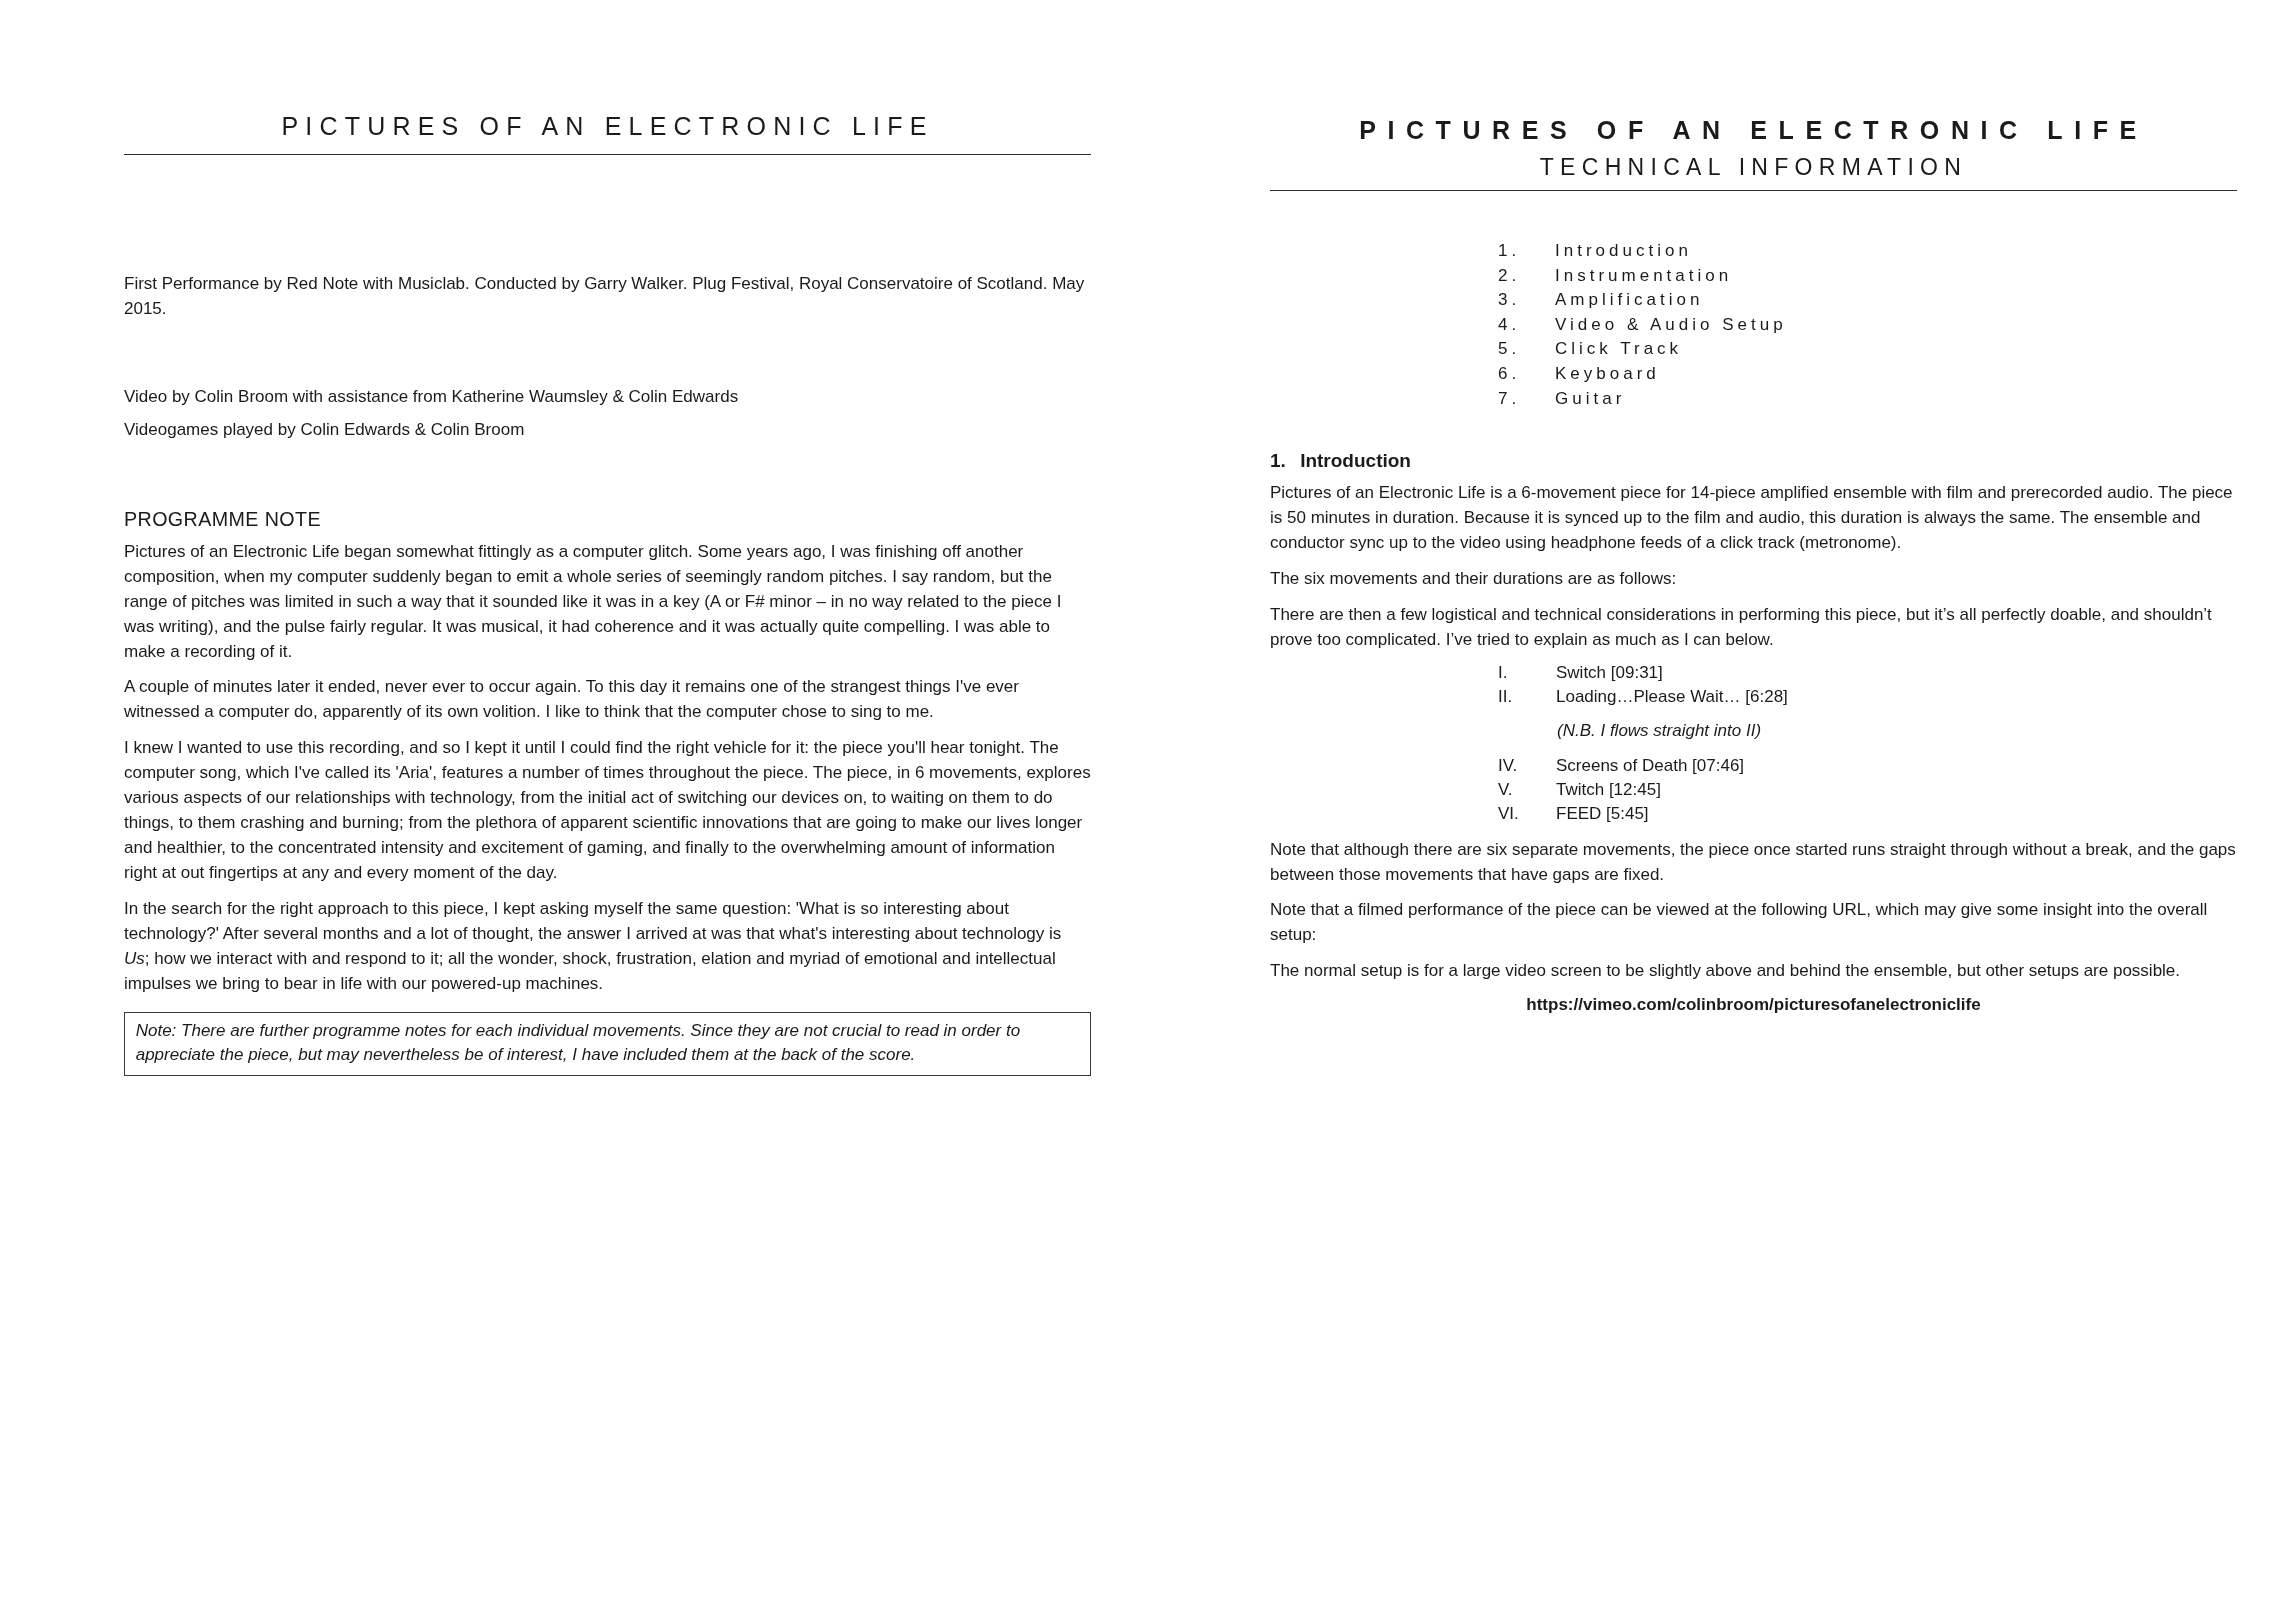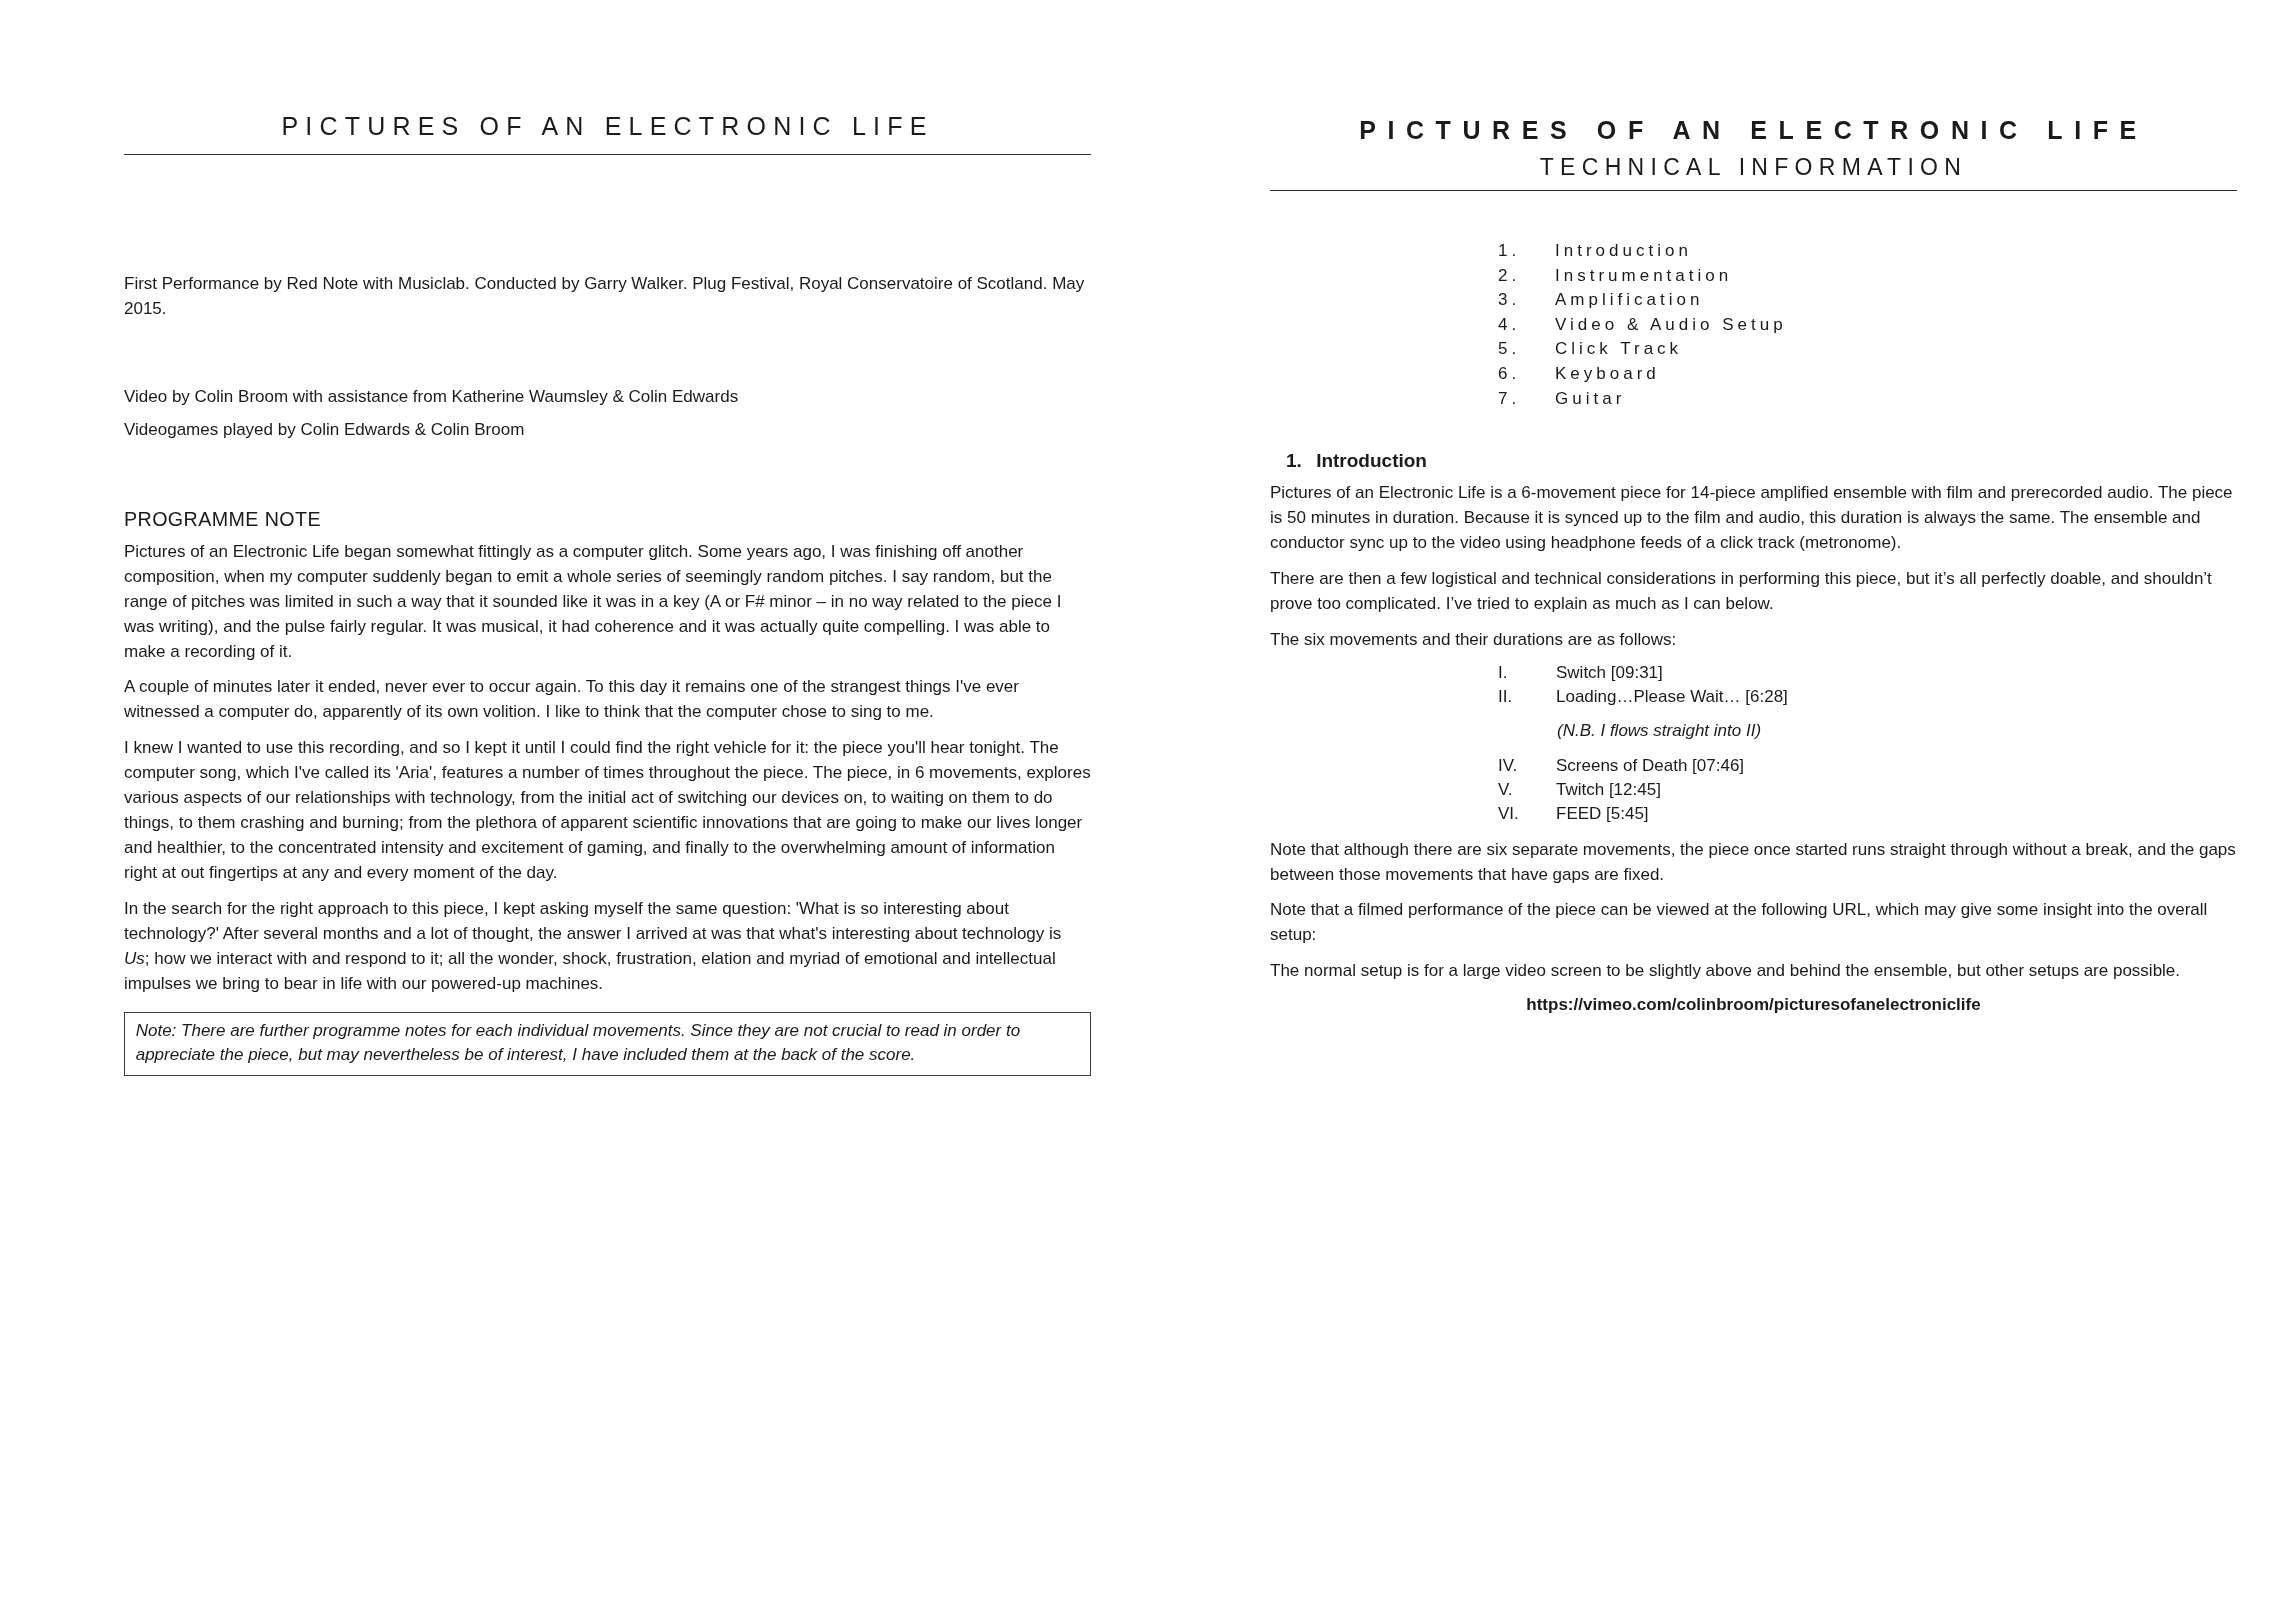"1. Introduction" .section-heading { margin: 39px 0 0 16px -> 39px 0 0 0 }
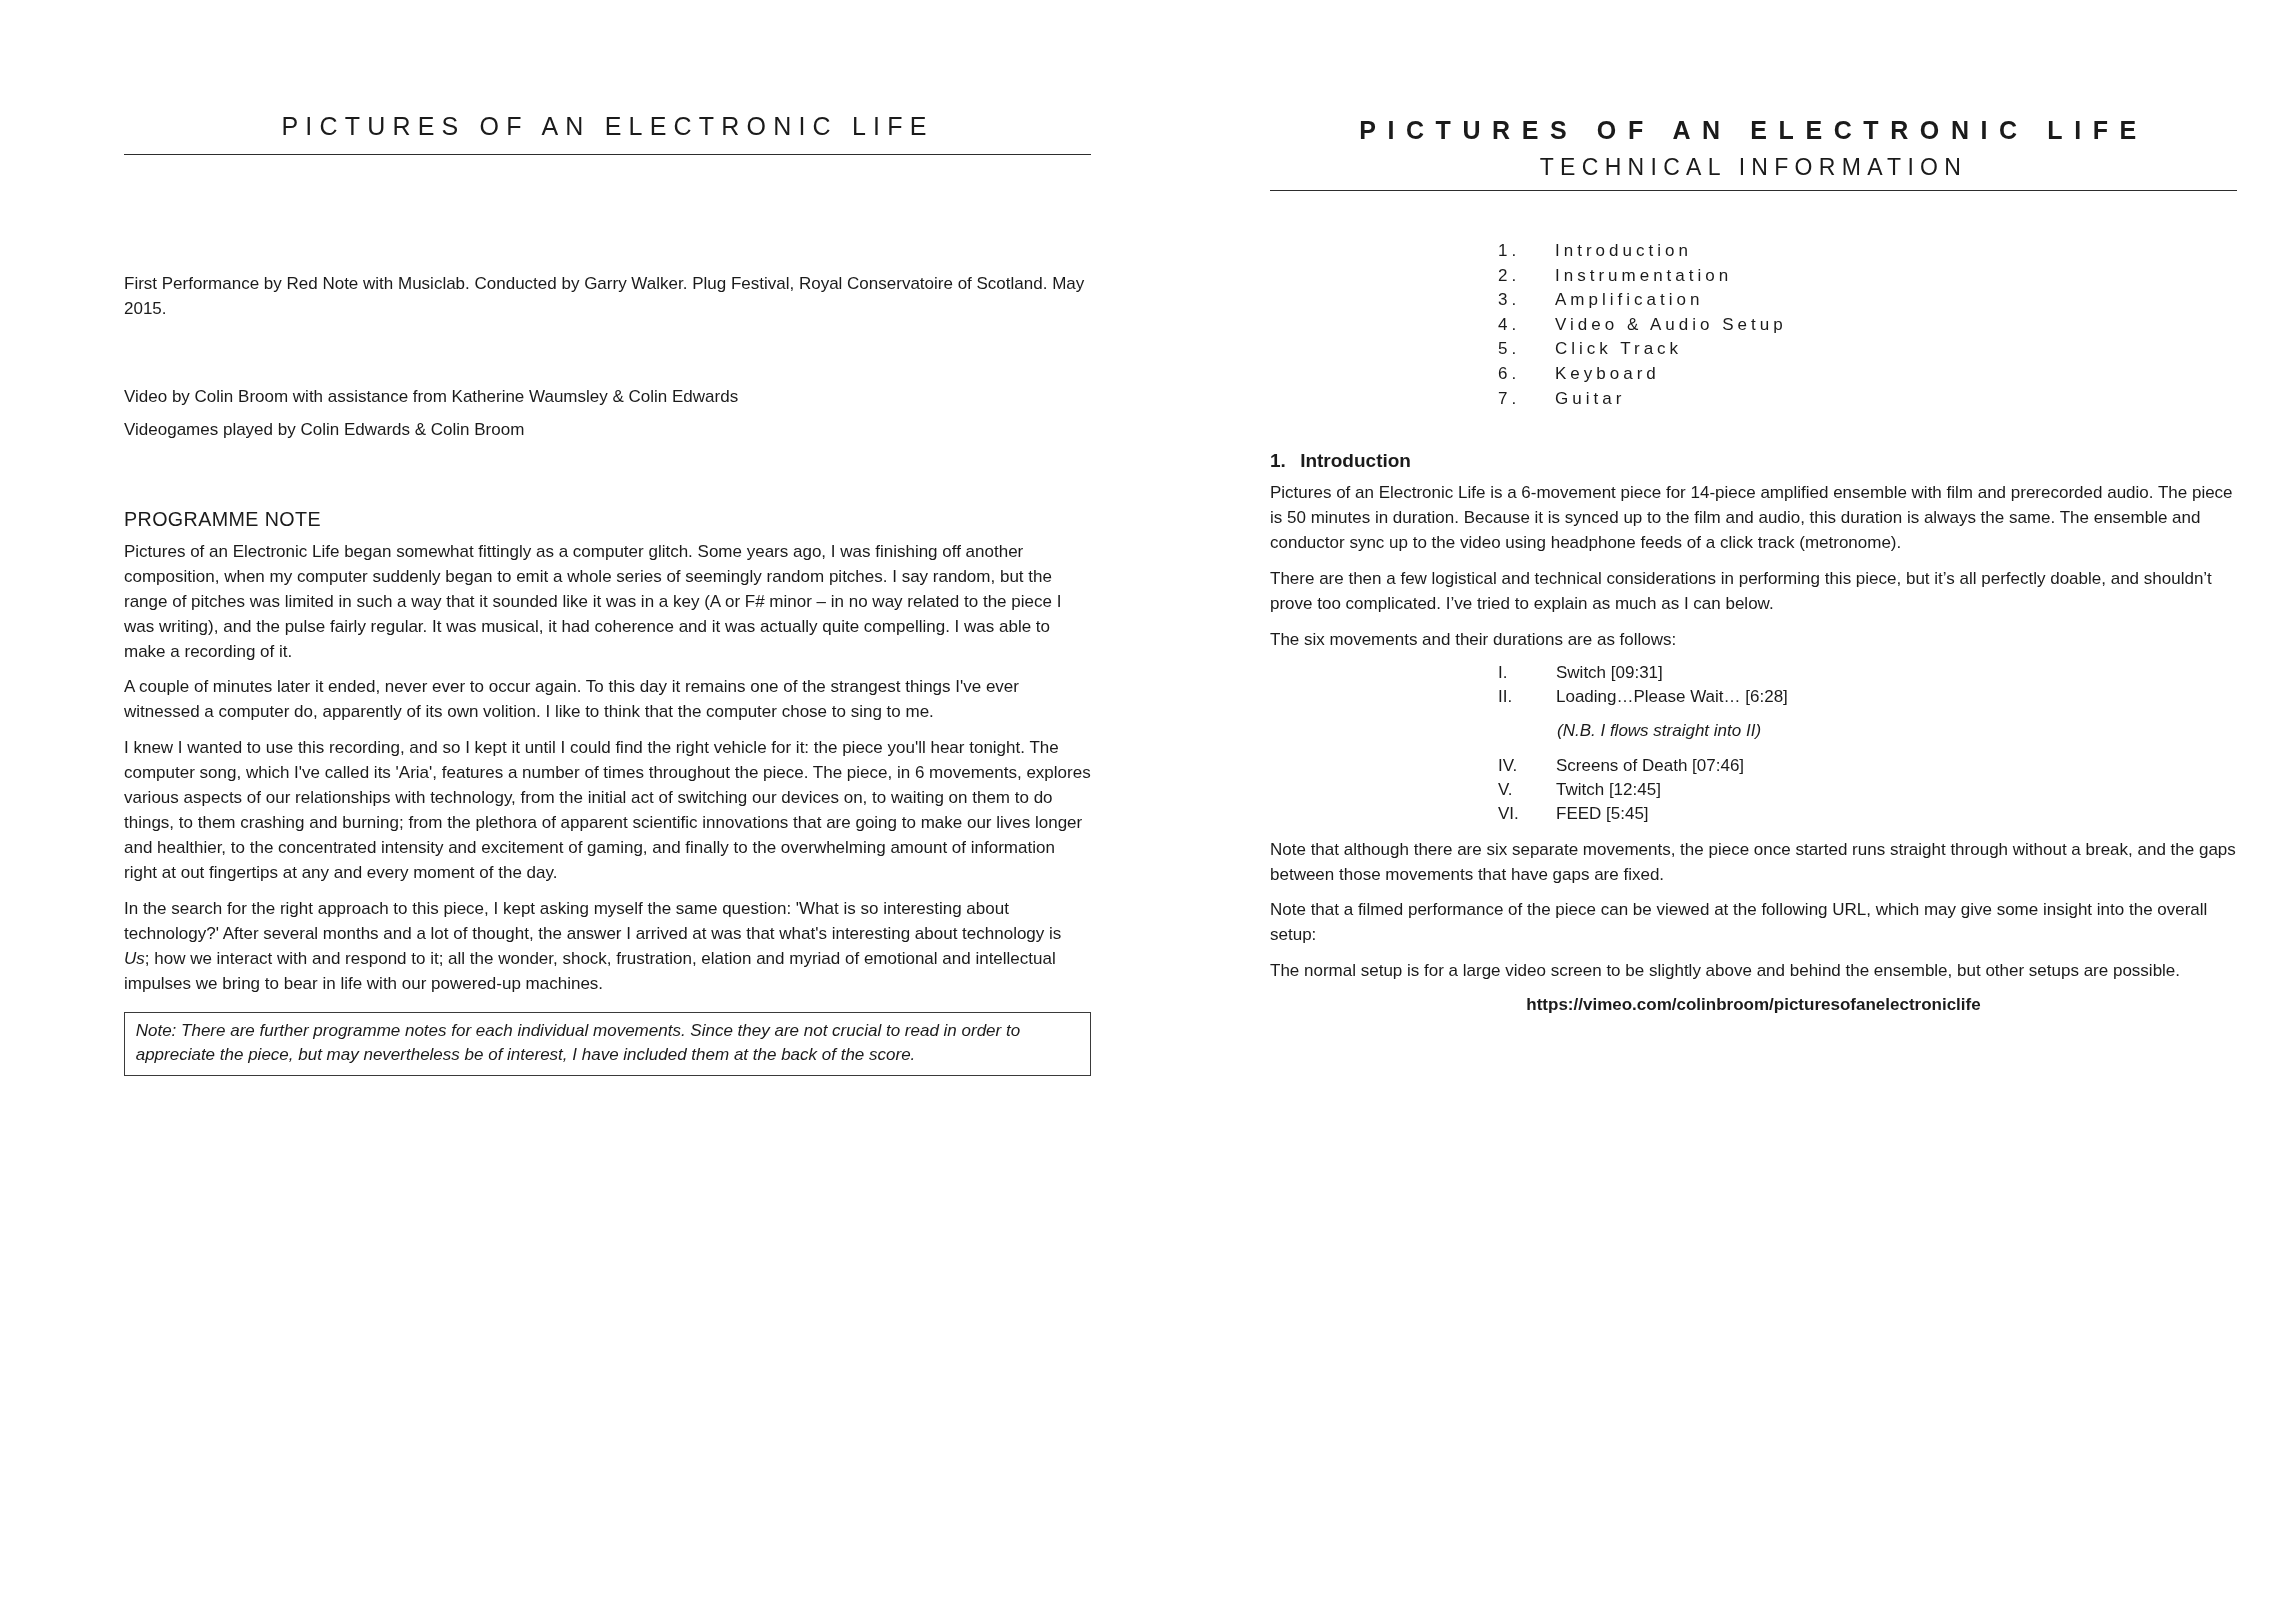"There are then a few" p.body { order: before "The six movements and their" -> after "The six movements and their" }
